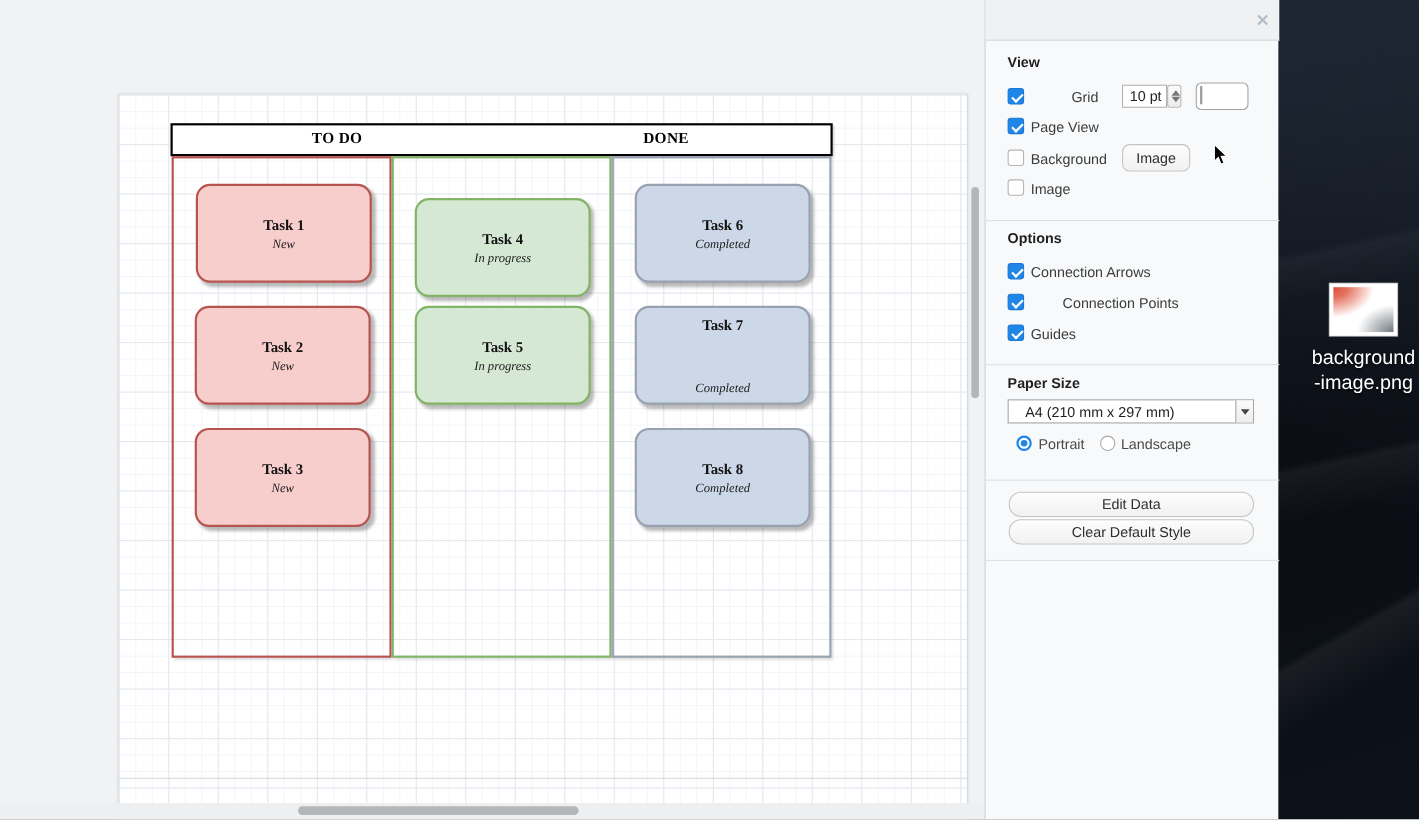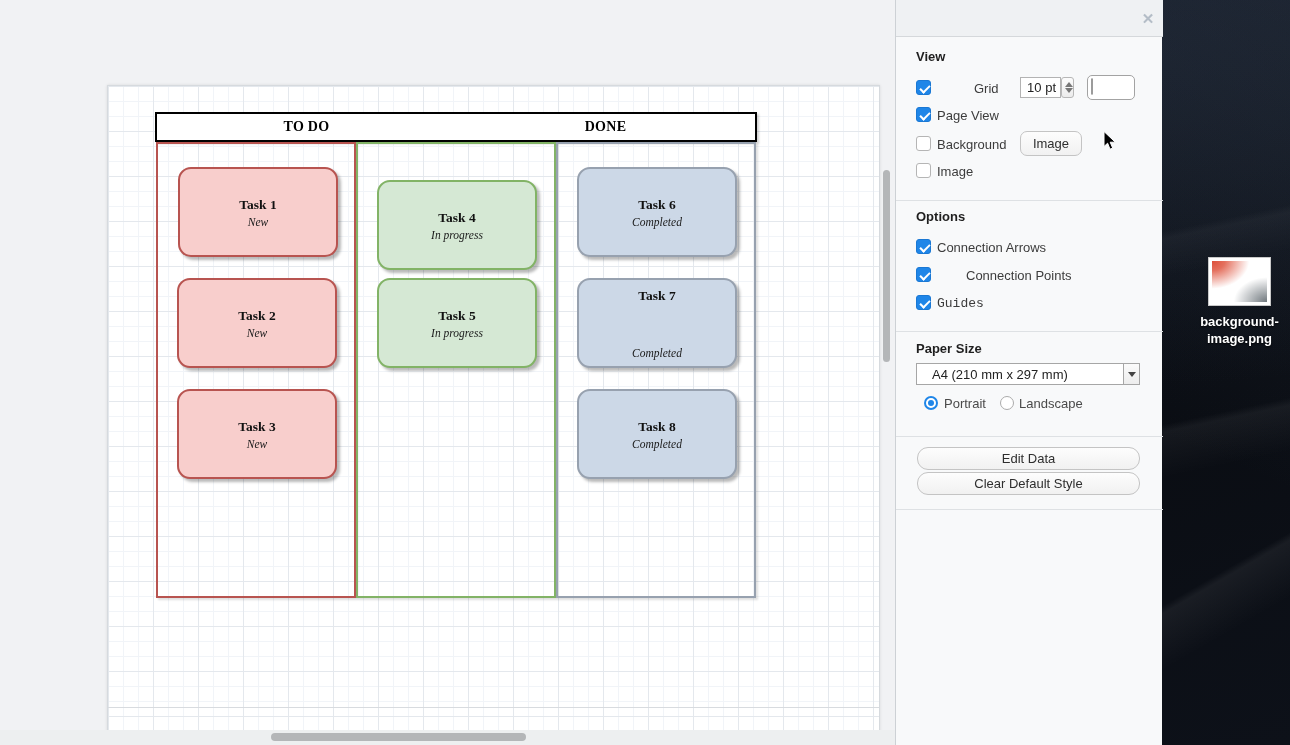"Guides" span.lbl { font-family: Liberation Mono, monospace -> none }
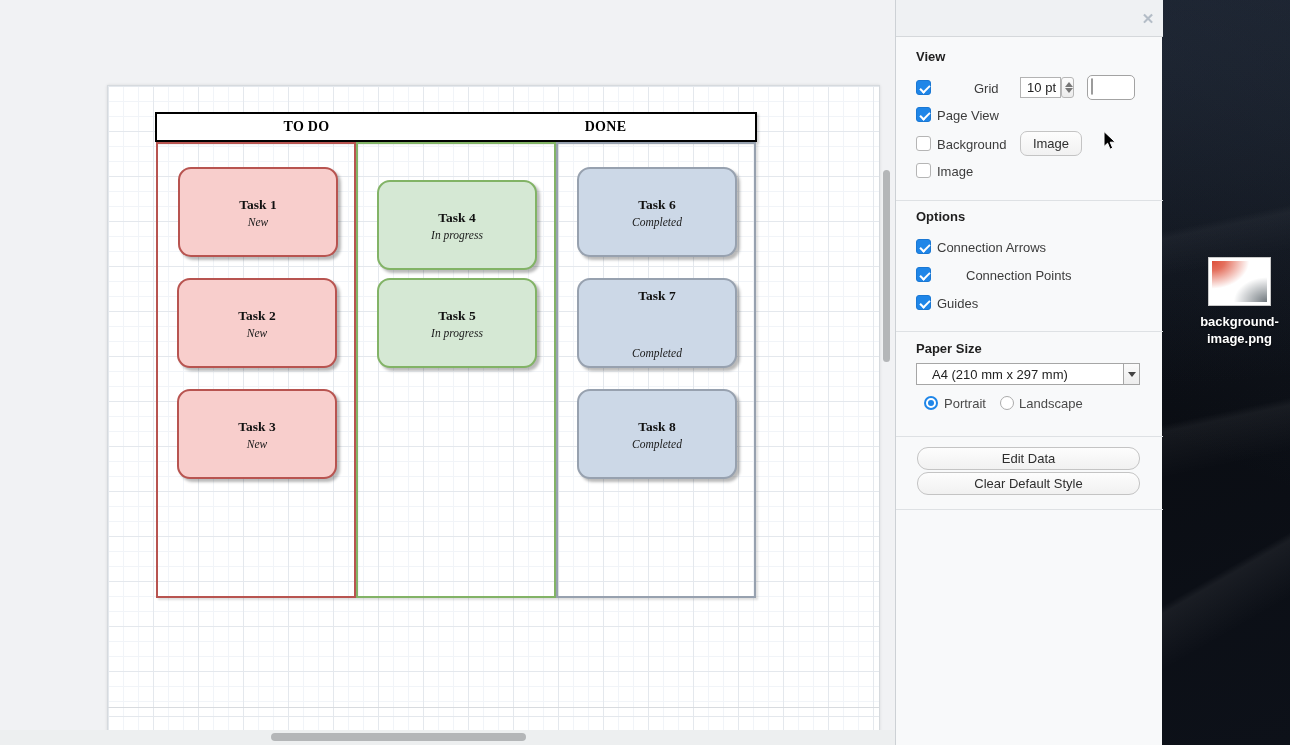"background-image.png" .file-label { font-size: 13px -> 18px; font-weight: bold -> normal }
